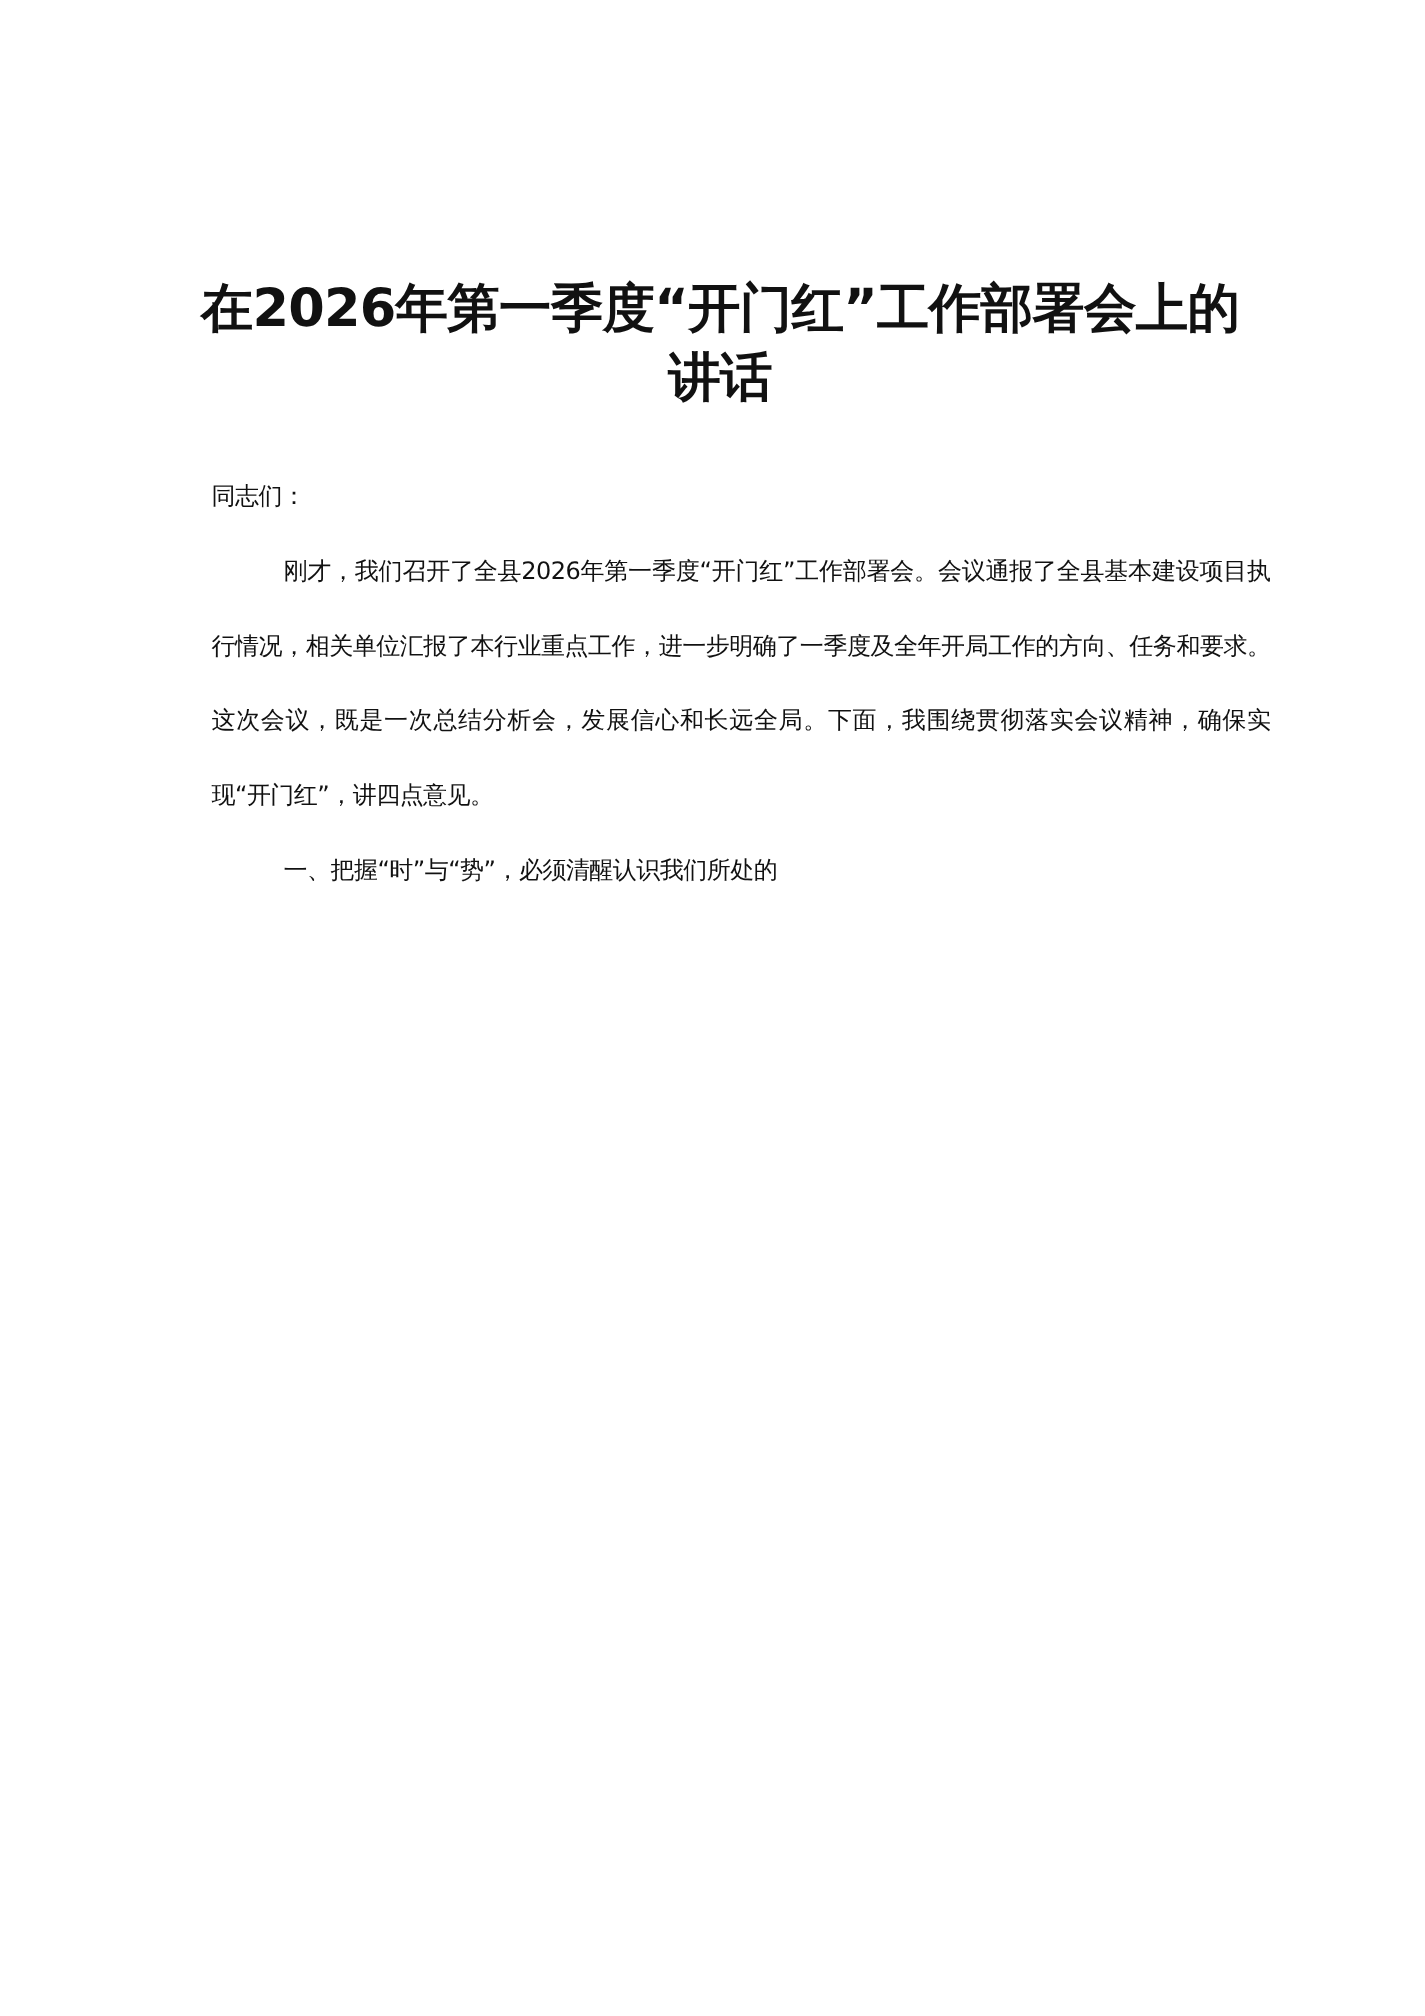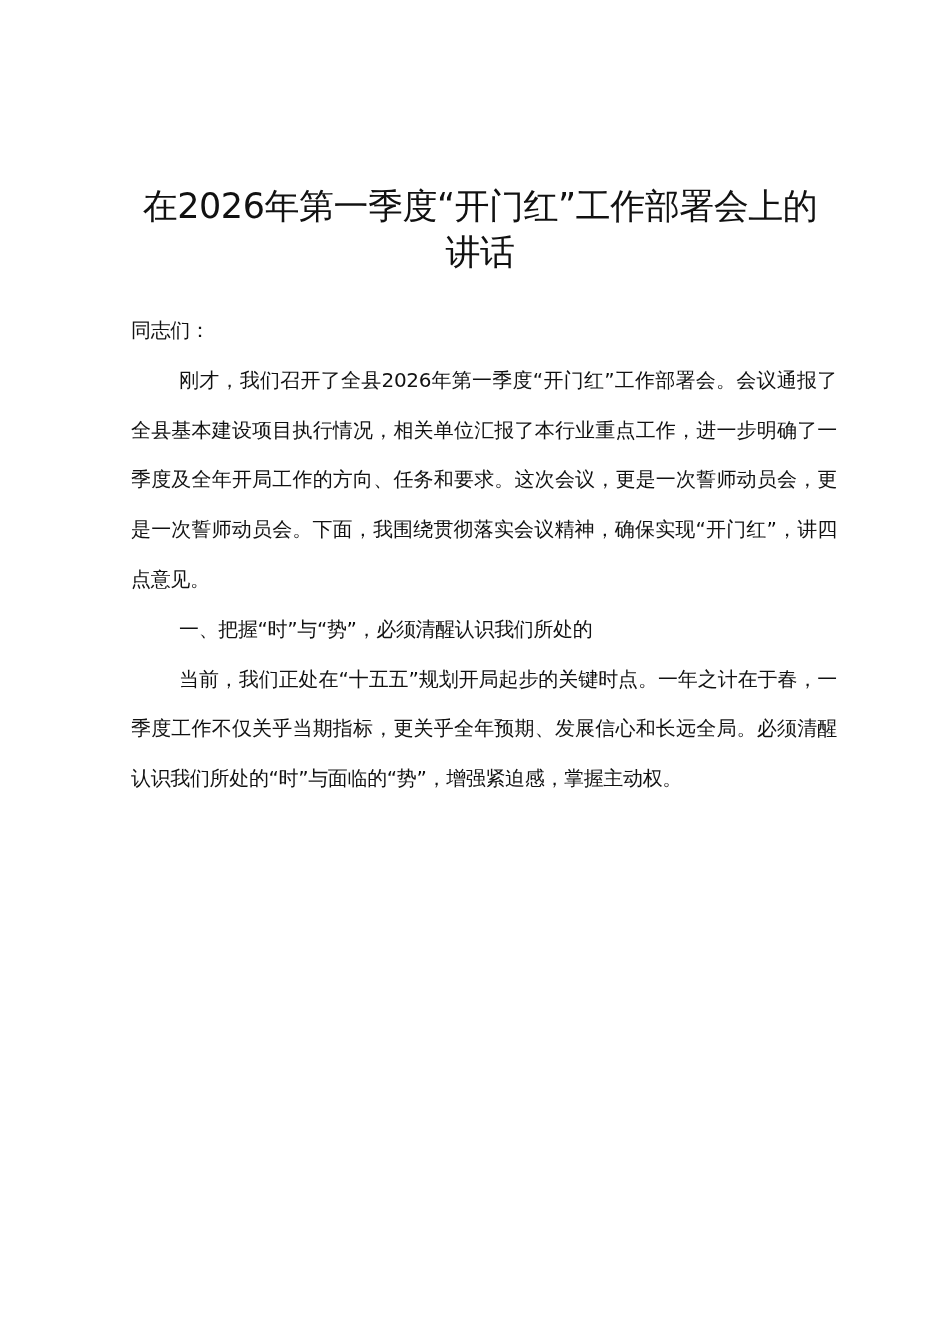"在2026年第一季度“开门红”工作部署会上的讲话" .title { font-weight: normal -> bold }
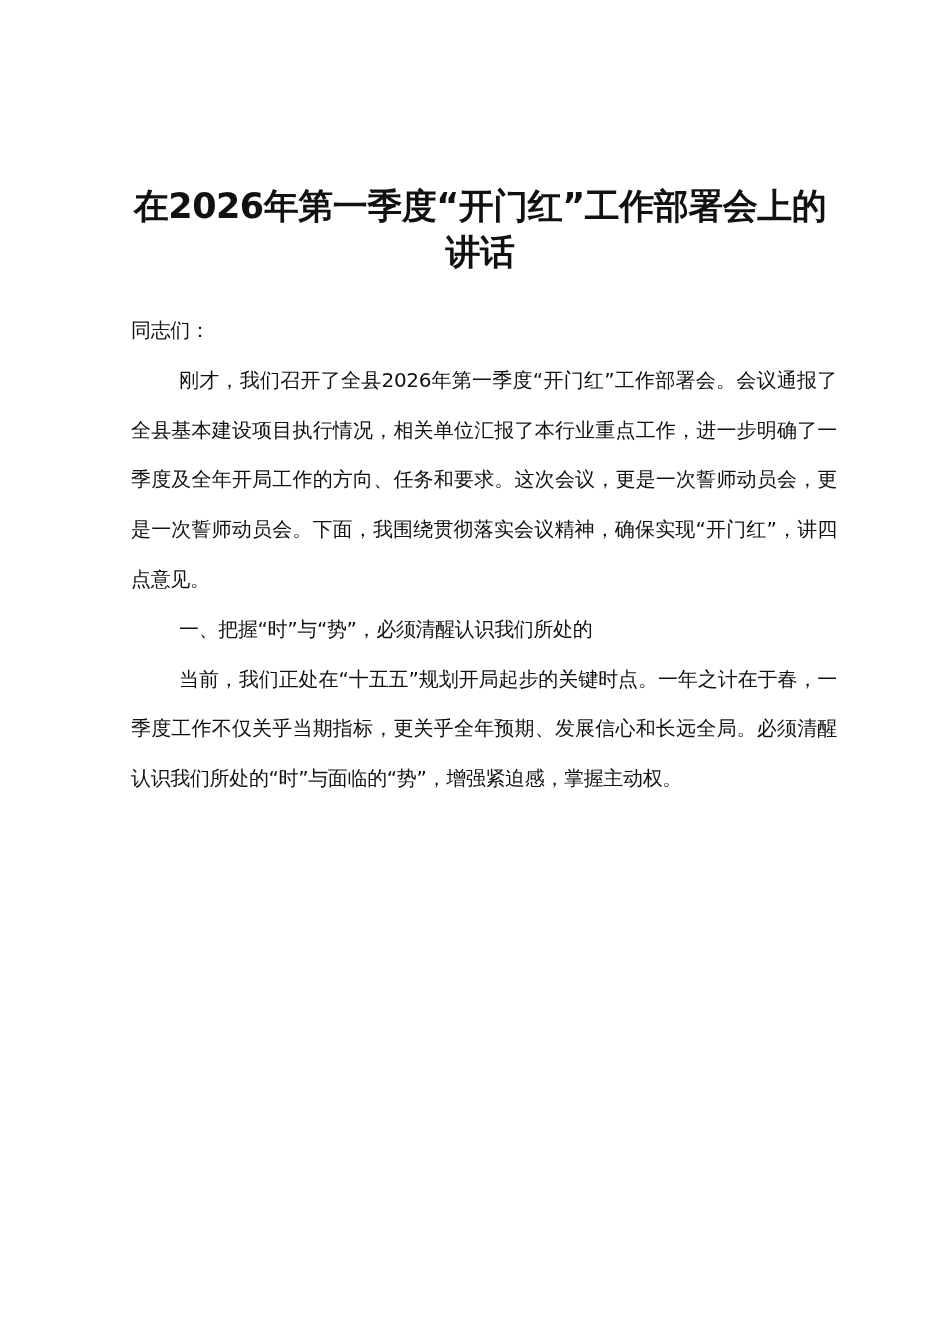"同志们：" .body-text { font-size: 20px -> 16px; left: 4px -> 14px }
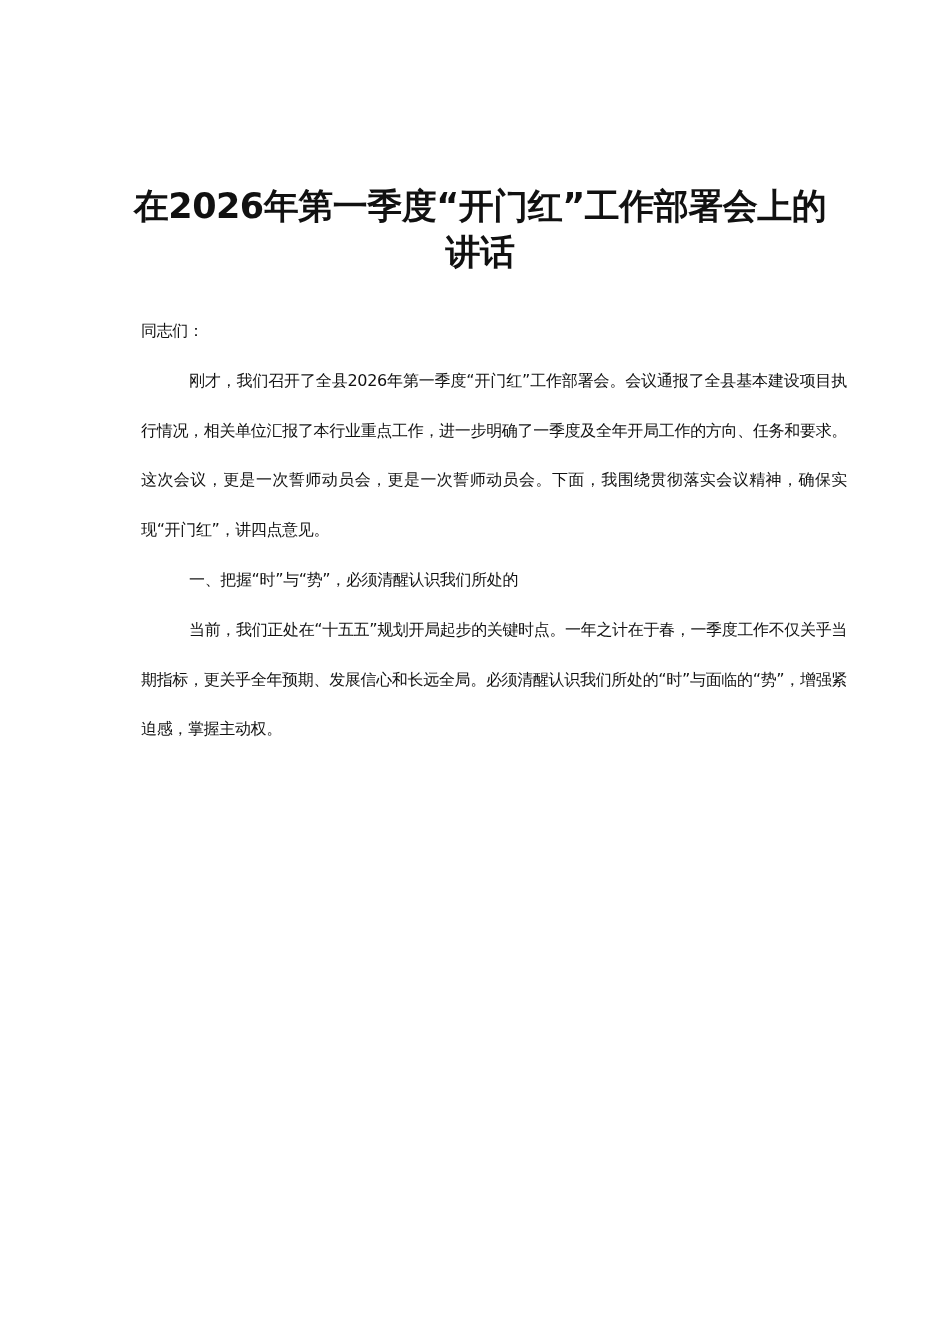"刚才，我们召开了全县2026年第一季度“开门红”工作部署会。会议通报了全县基本建" p.indent { text: 更是一次誓师动员会，更是一次誓师动员会 -> 既是一次总结分析会，发展信心和长远全局 }
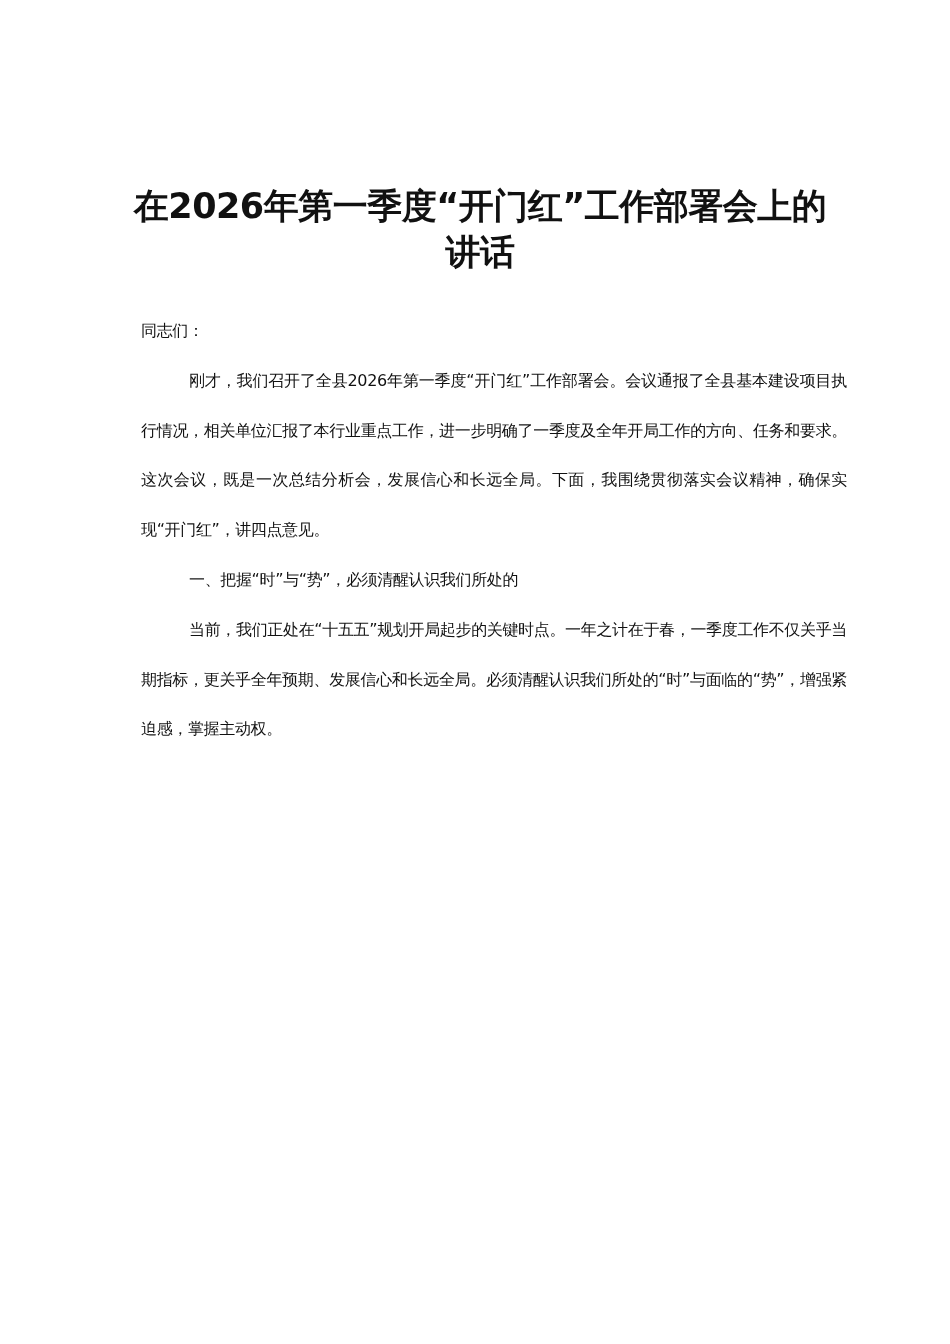"当前，我们正处在“十五五”规划开局起步的关键时点。一年之计在于春，一季度工作不仅" p.indent { html: <p>当前，我们正处在“十五五”规划开局起步的关键时点。一年之计在于春，一季度工作不仅关乎当期指标，更关乎全年预期、发展信心和长远全局。必须清醒认识我们所处的“时”与面临的“势”，增强紧迫感，掌握主动权。</p> -> none }
